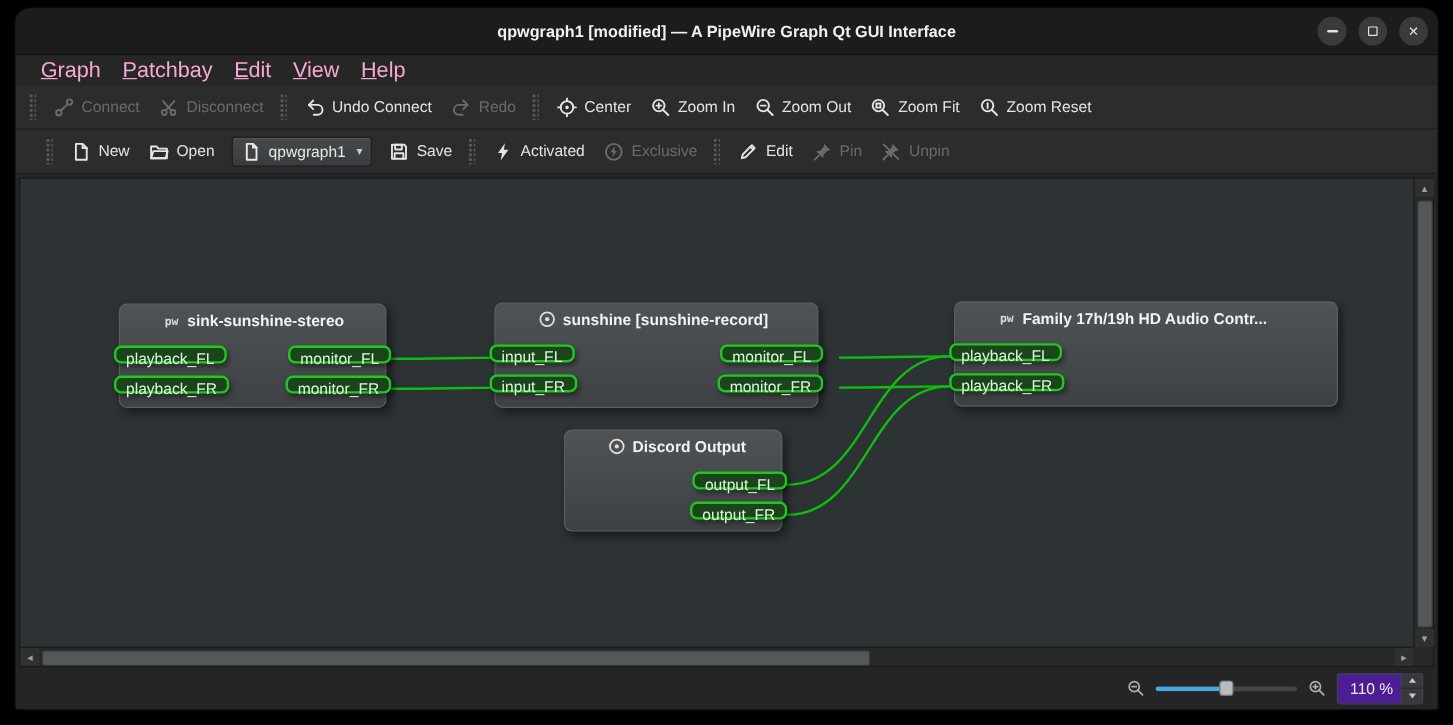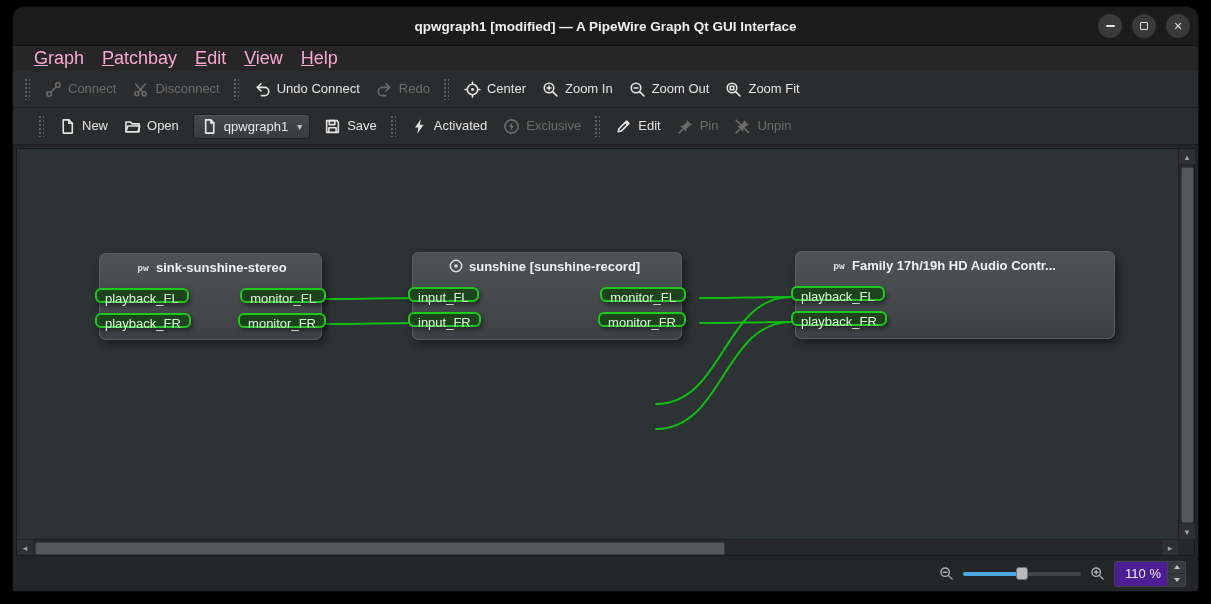"Zoom Reset" div.tb-btn { html: none -> <div> <span> <svg> <circle></circle> <path></path> <path></path> </svg> </span> <span>Zoom Reset</span> </div> }
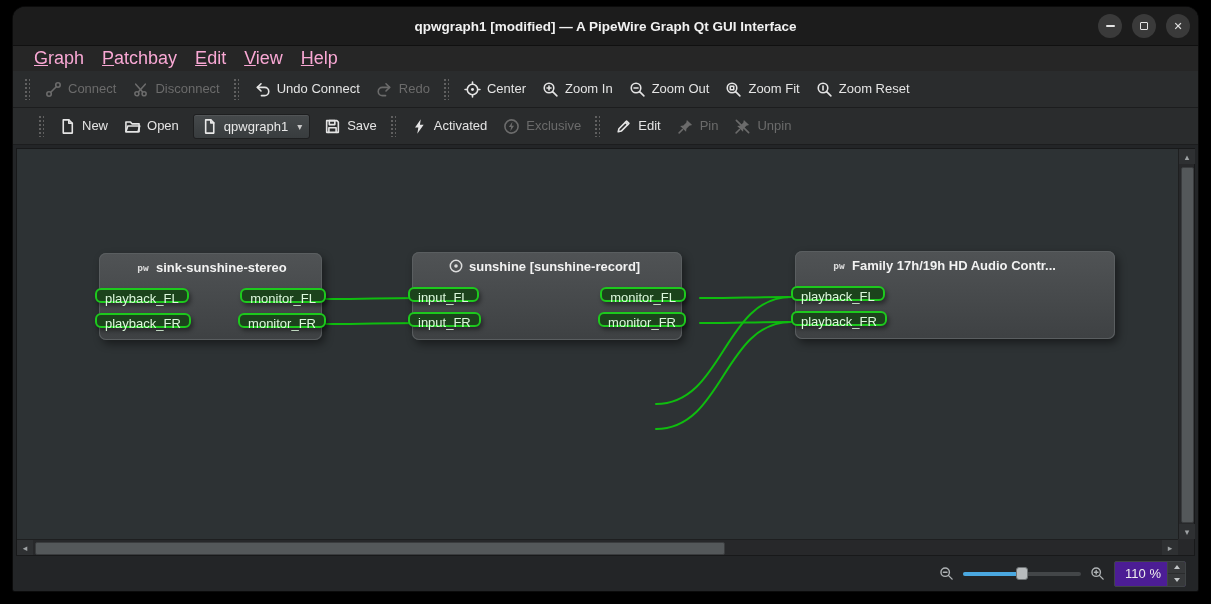"Discord Output" div.node { html: none -> <div> <div> <span> <svg> <circle></circle> <circle></circle> </svg> </span> <span>Discord Output</span> </div> <div>output_FL</div> <div>output_FR</div> </div> }
